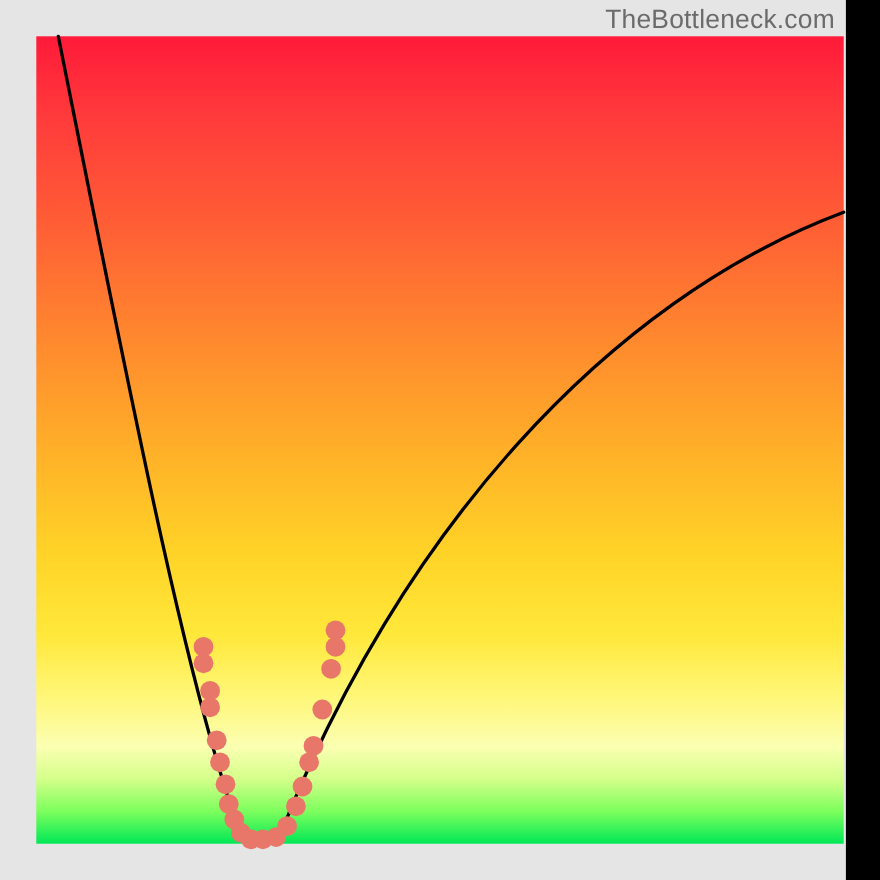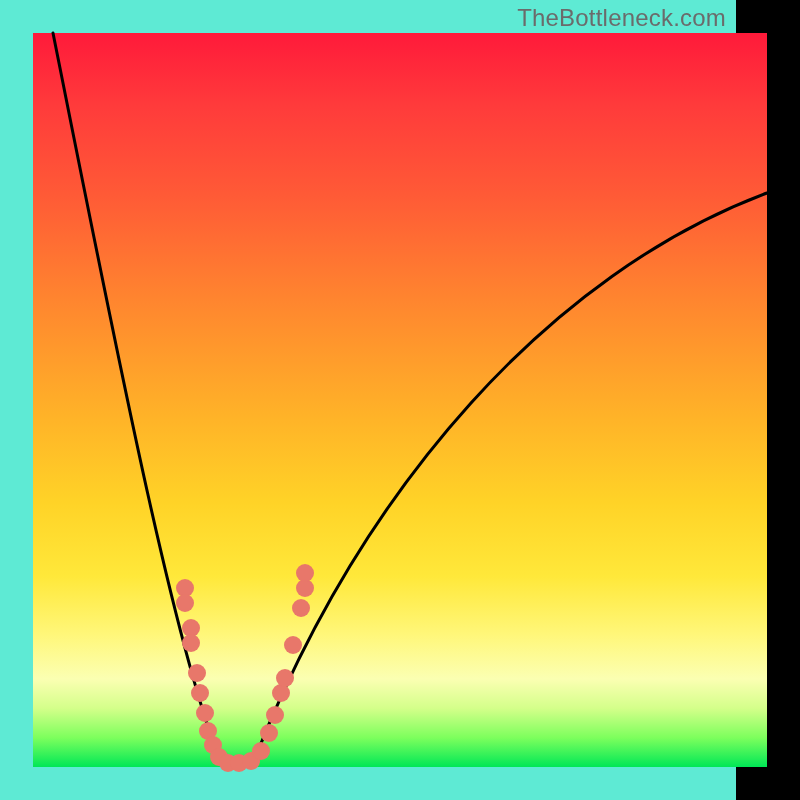"TheBottleneck.com" .frame { background: #5eead4 -> #e5e5e5; padding-left: none -> 33px }
